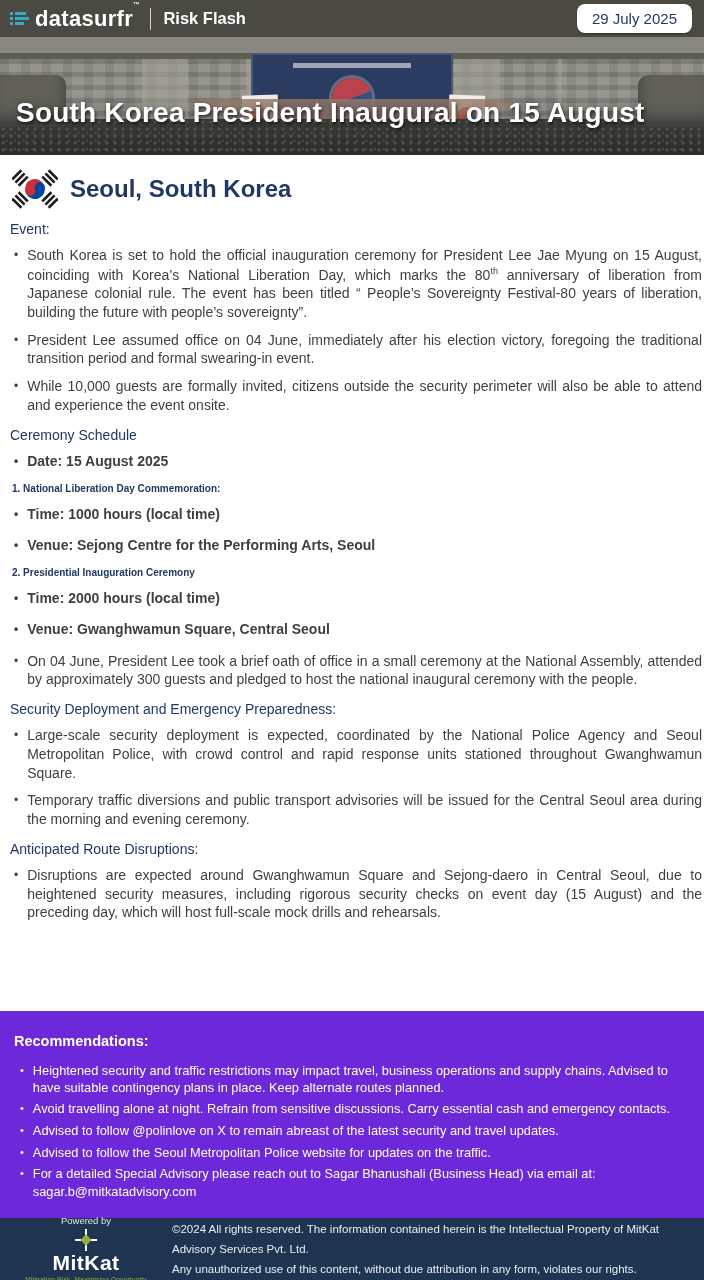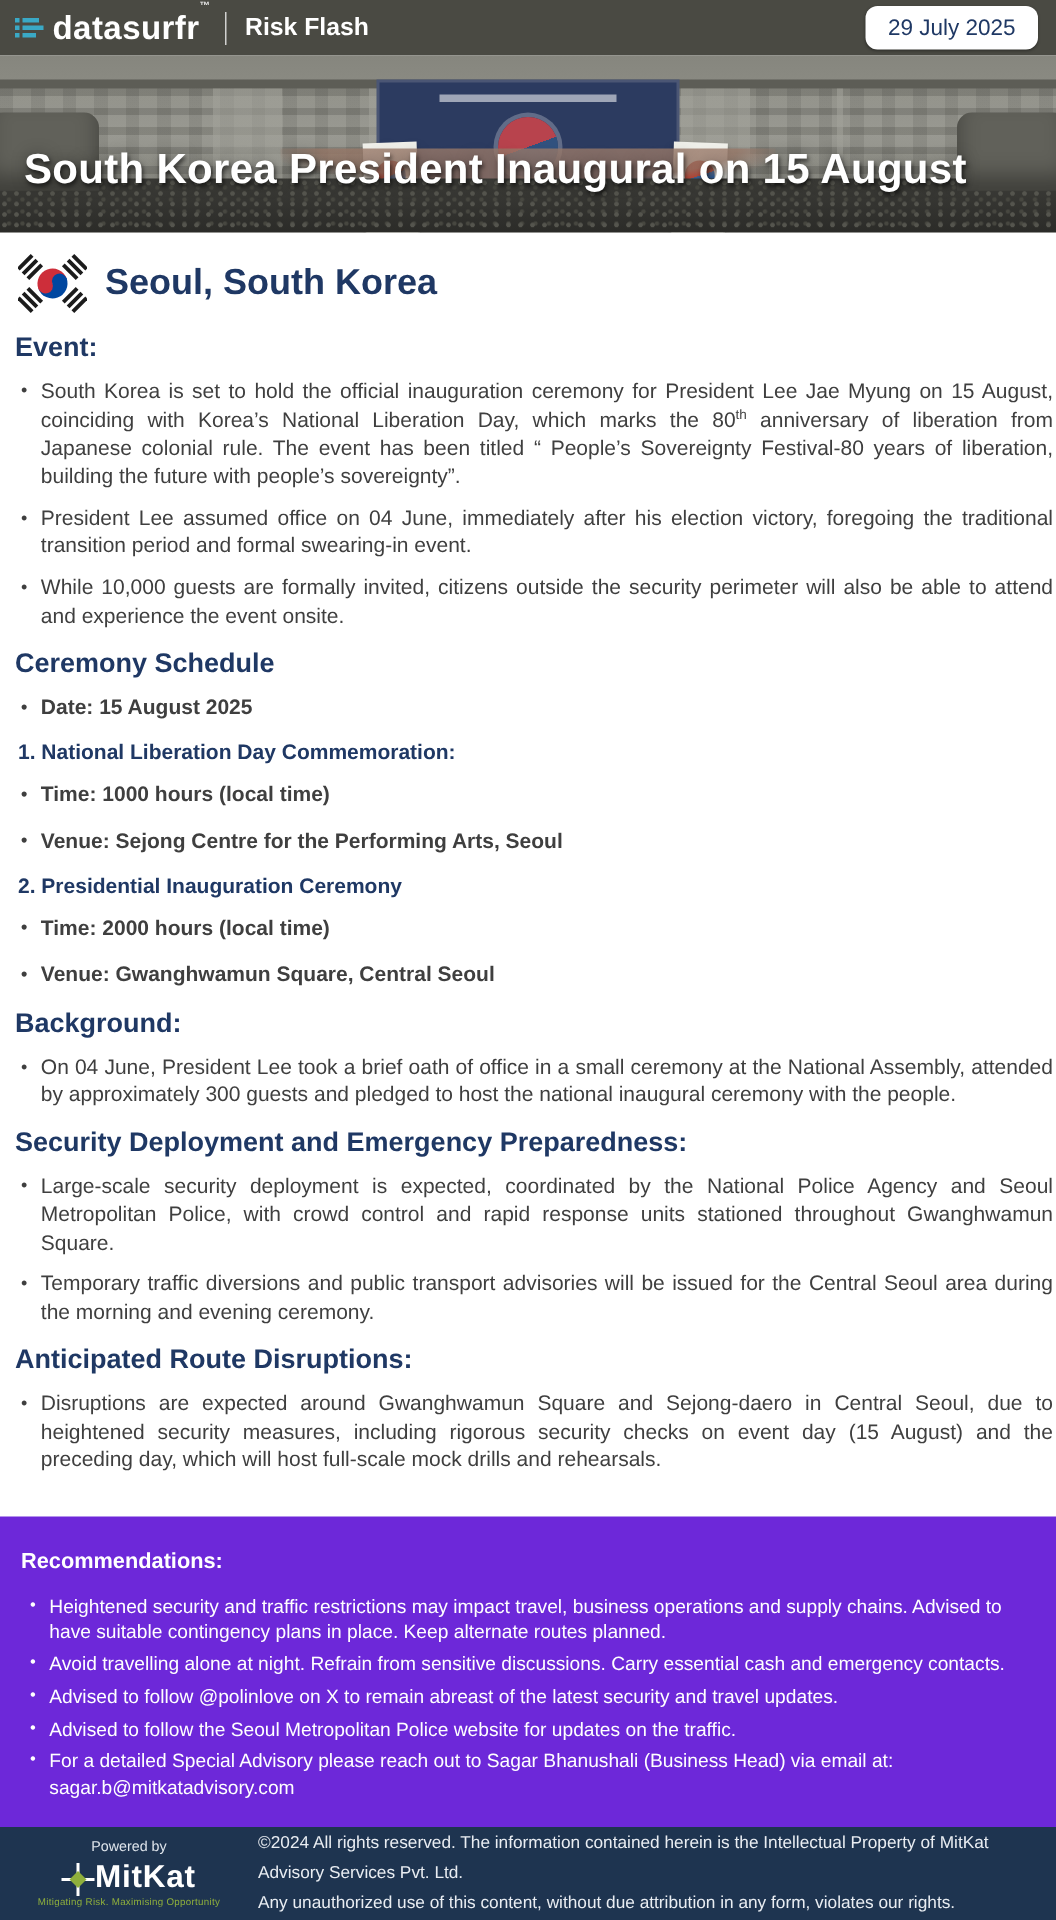"Event:" .sec-h { font-size: 18px -> 14px; font-weight: bold -> normal }
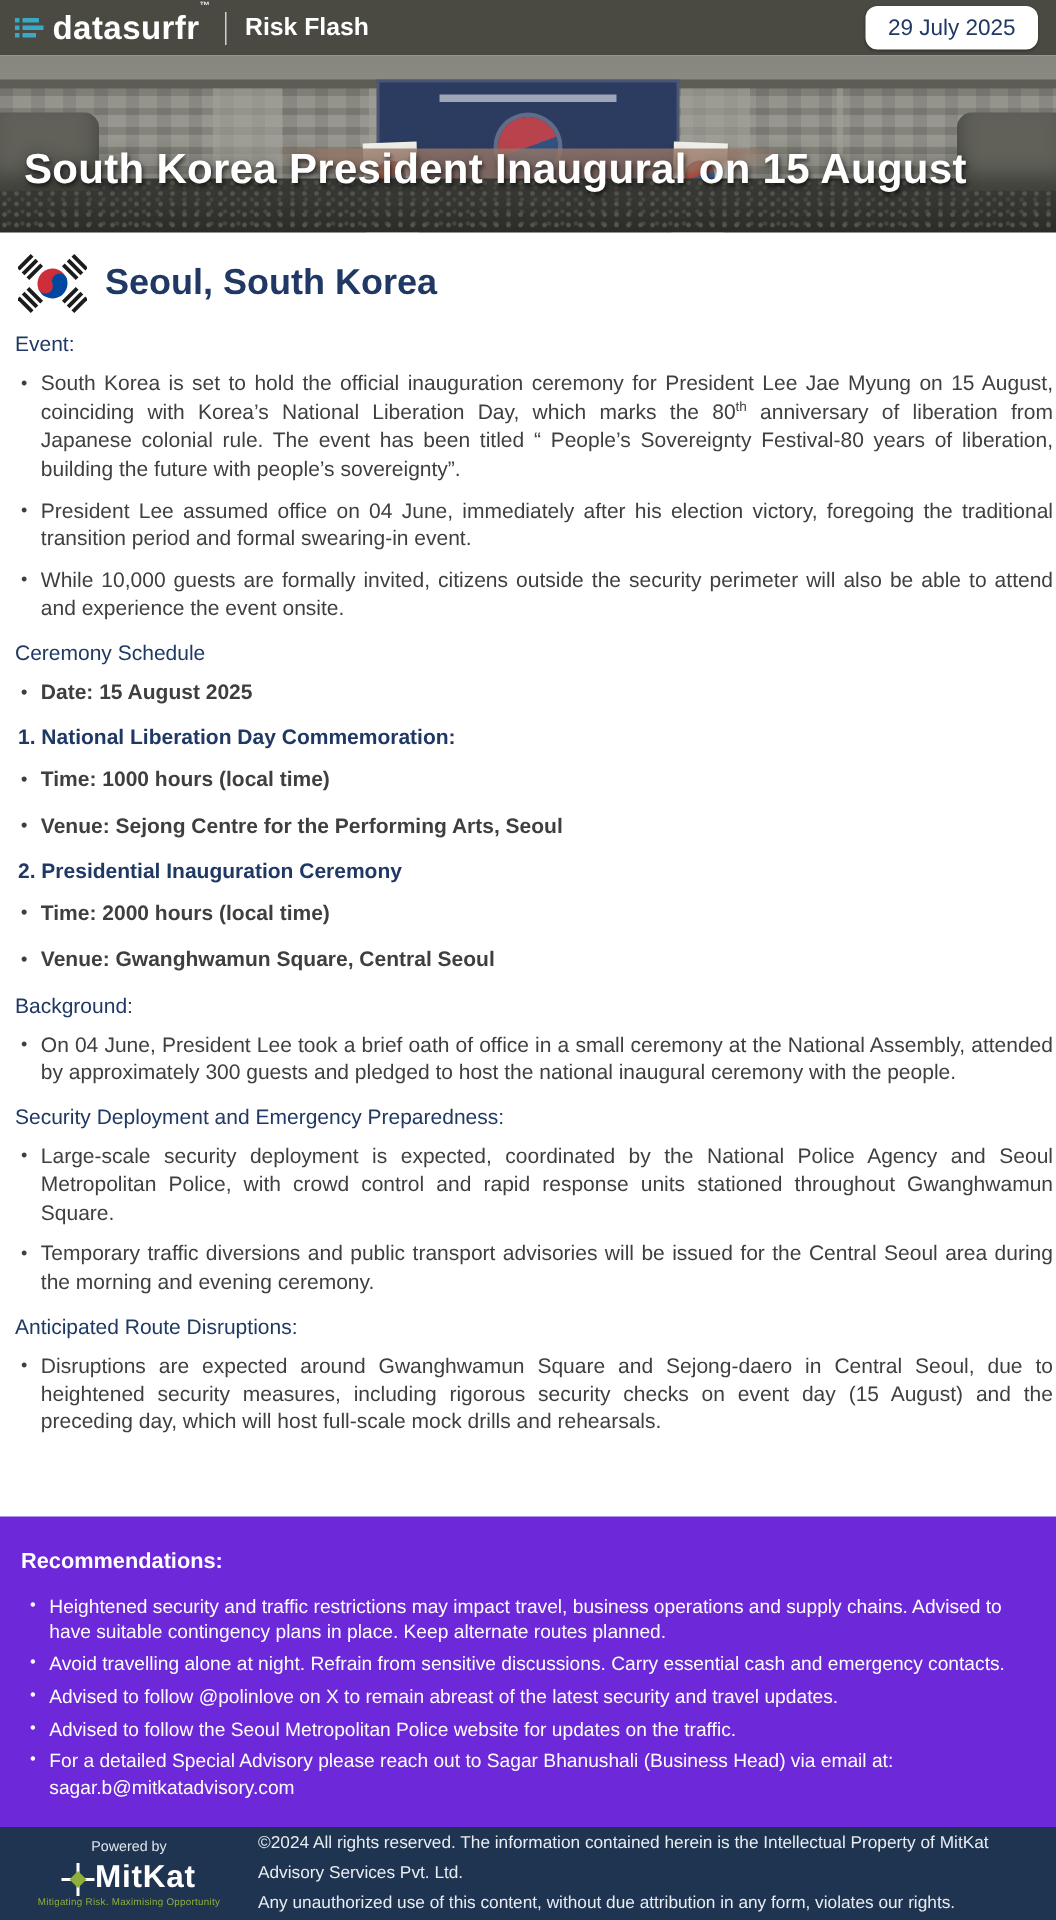"1. National Liberation Day" .num-h { font-size: 14px -> 10px }
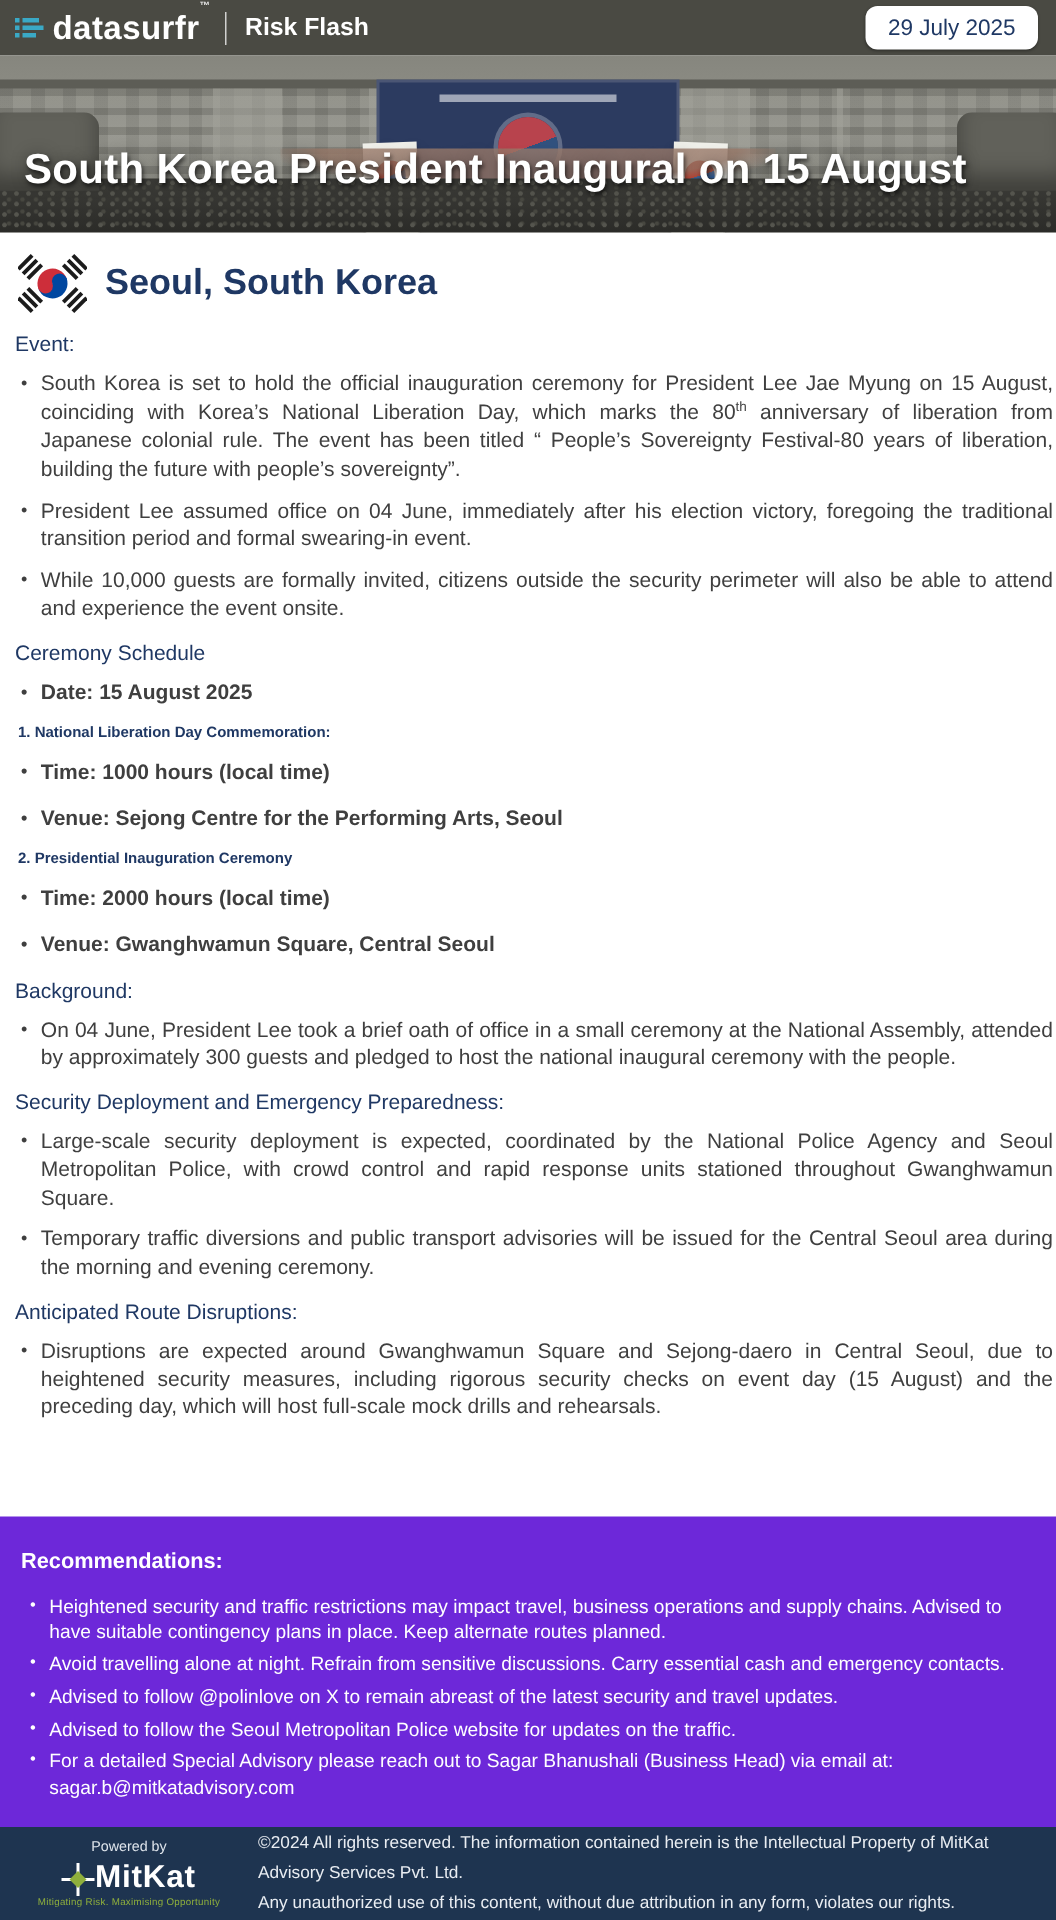"Background:" div.sec-h { html: <div>Background:</div> -> none }
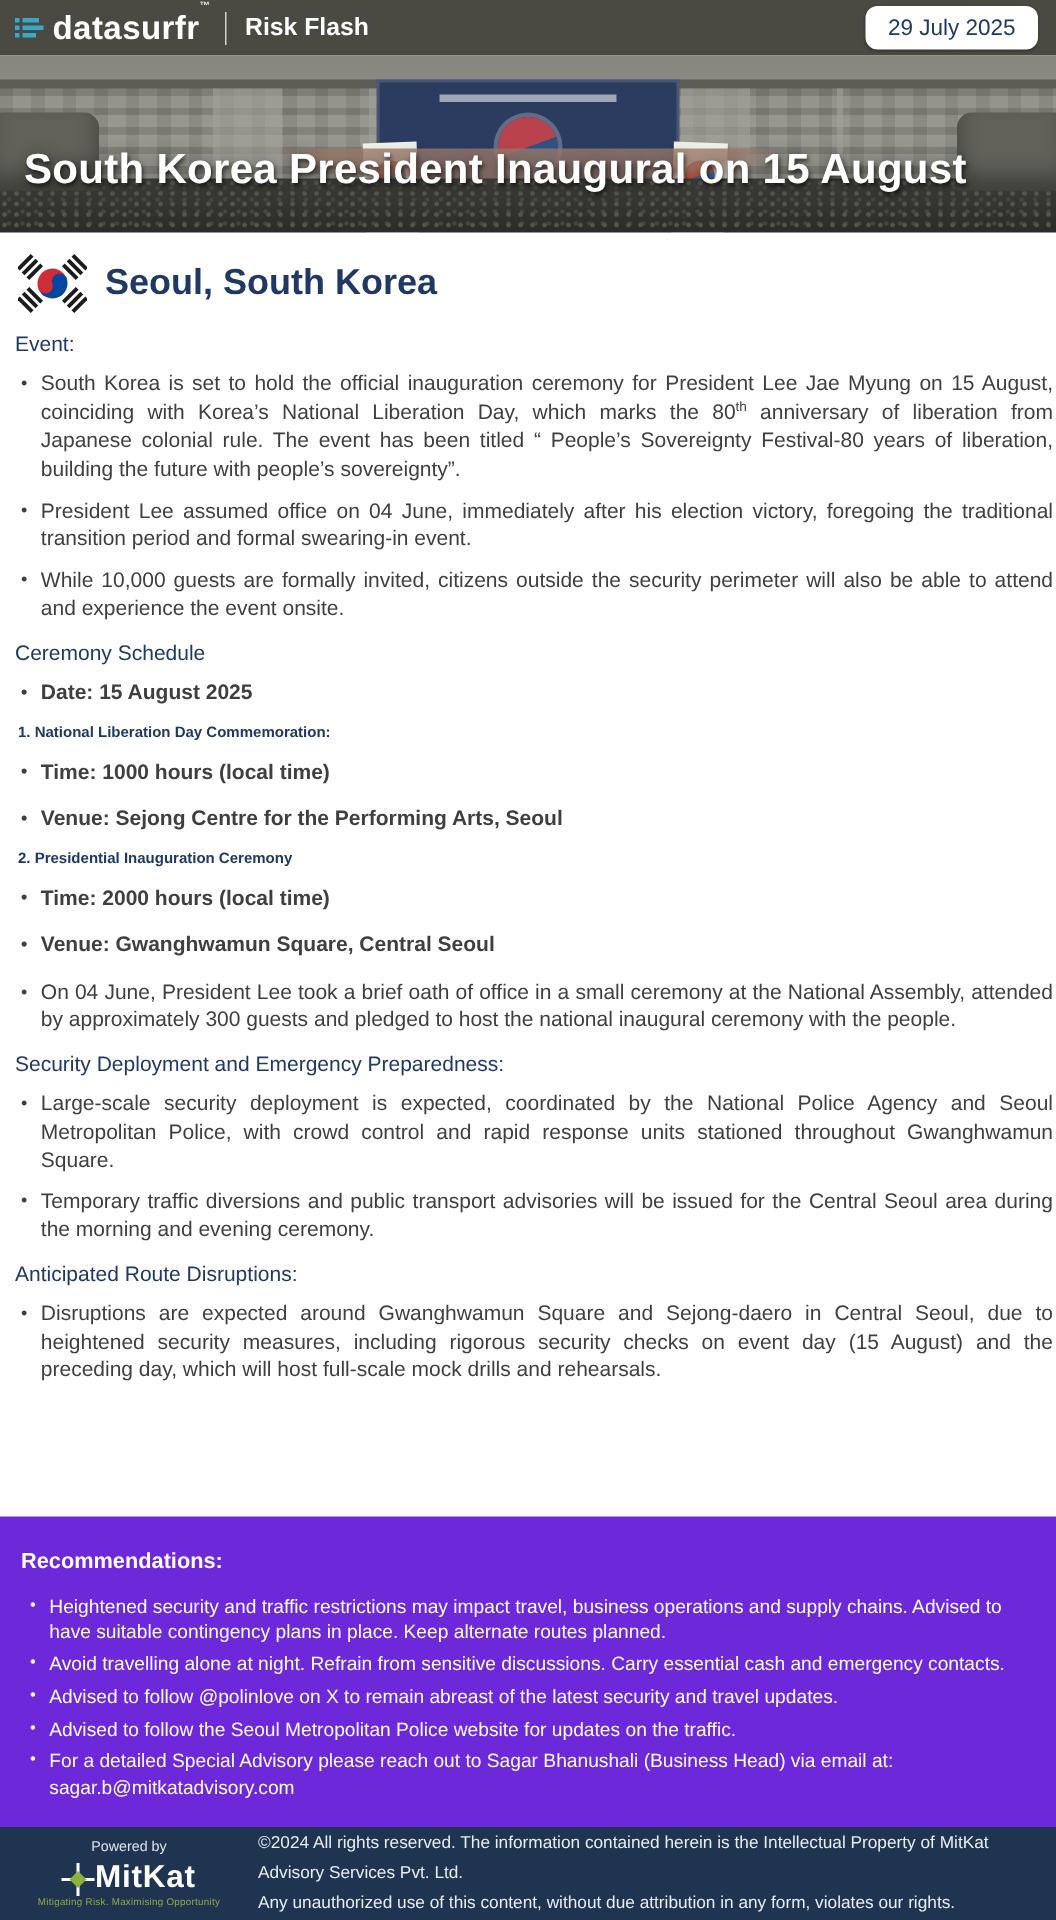"MitKat" .mk-row { align-items: flex-end -> center; flex-direction: none -> column }
